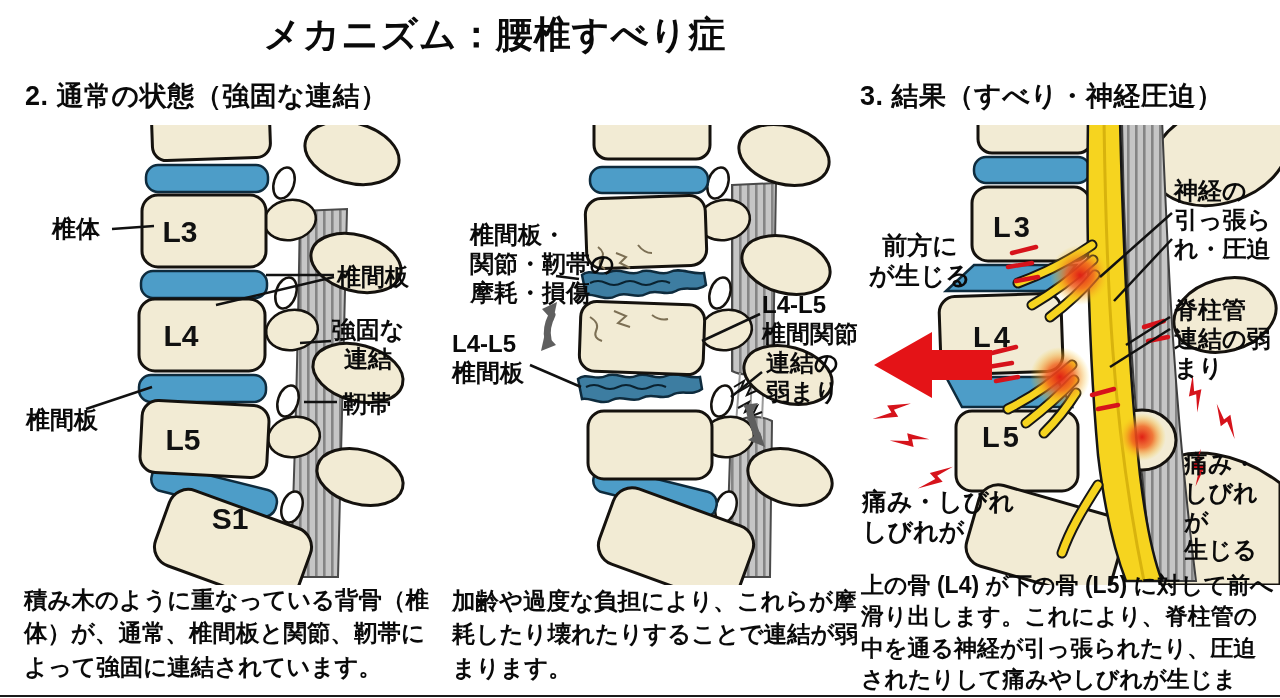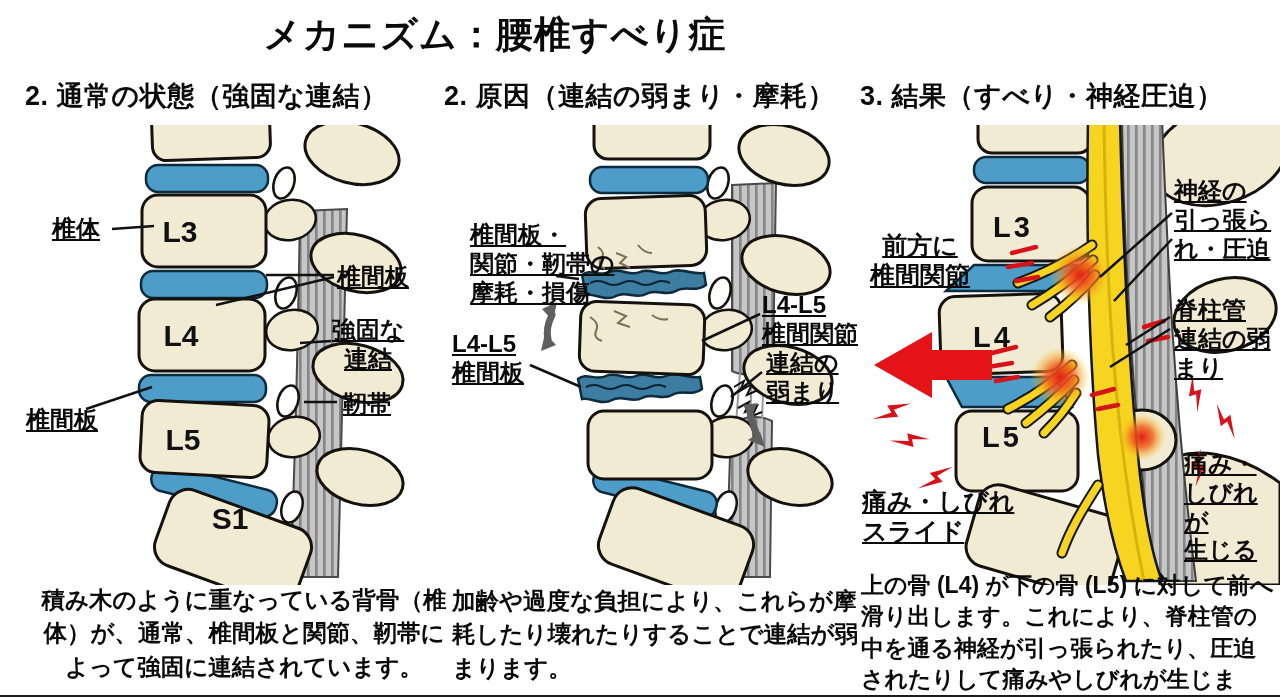"2. 原因（連結の弱まり・摩耗）" div.heading { html: <div>2. 原因（連結の弱まり・摩耗）</div> -> none }
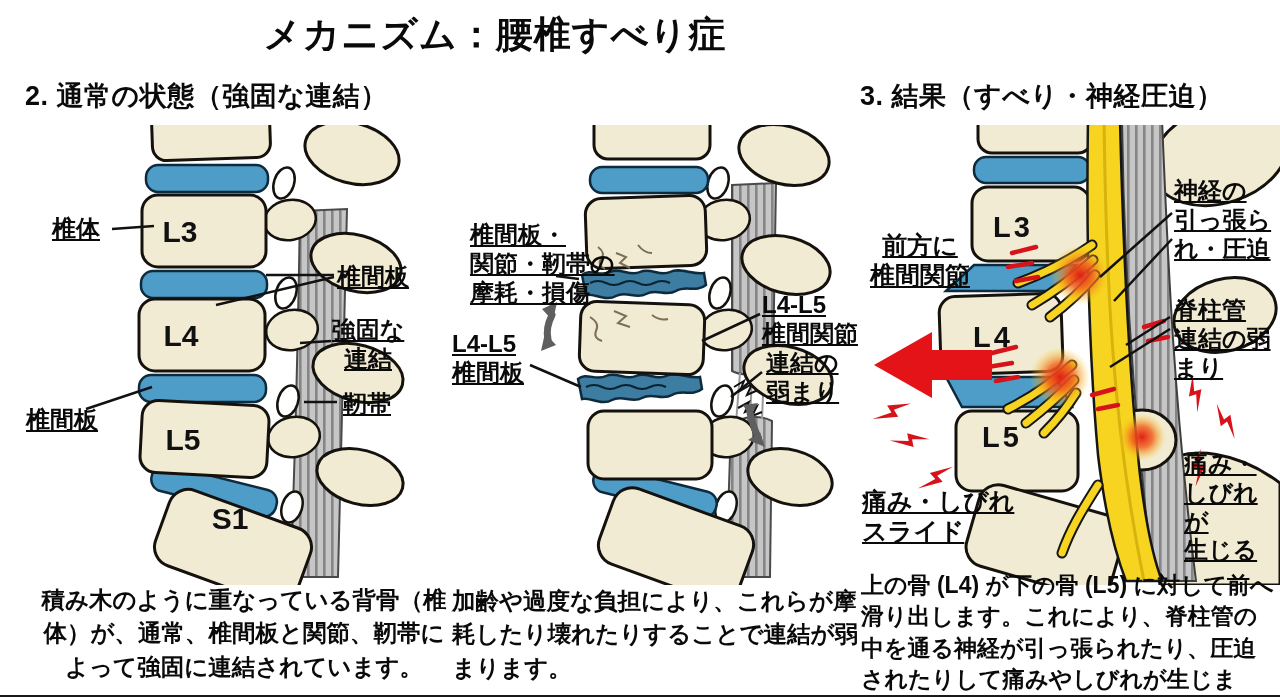"神経の" .lbl { text-decoration: underline -> none }
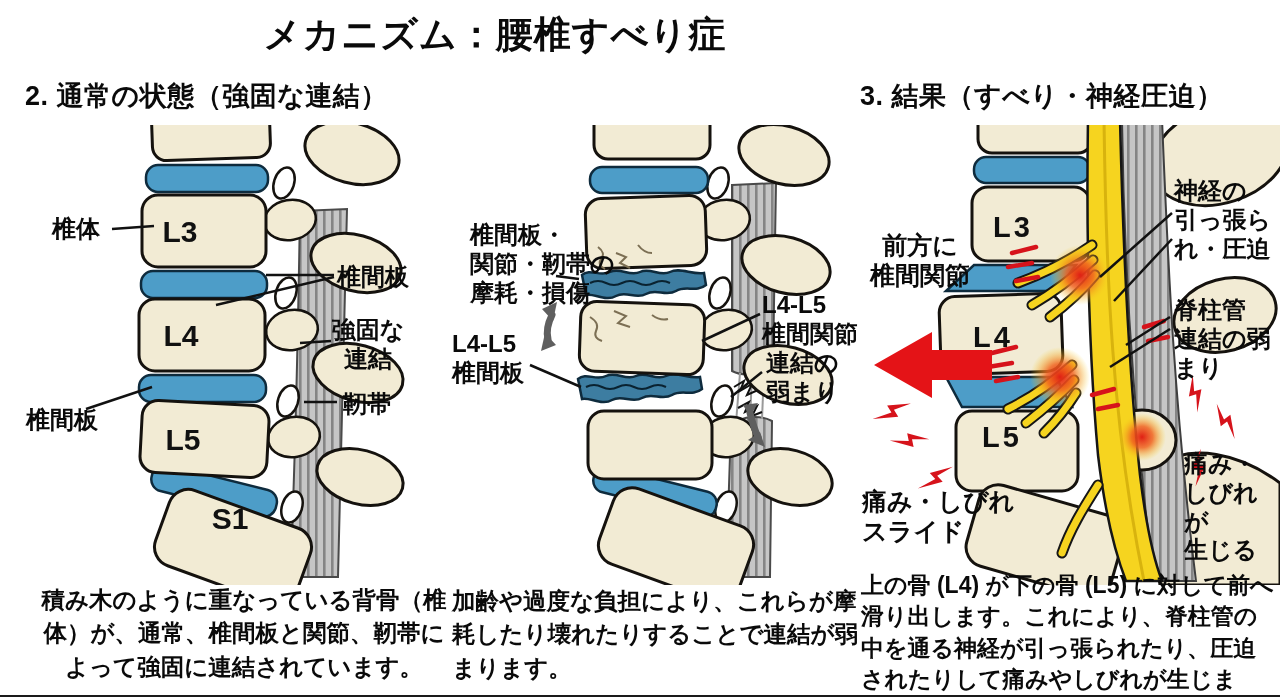"前方に" div.lbl { text: 椎間関節 -> が生じる }
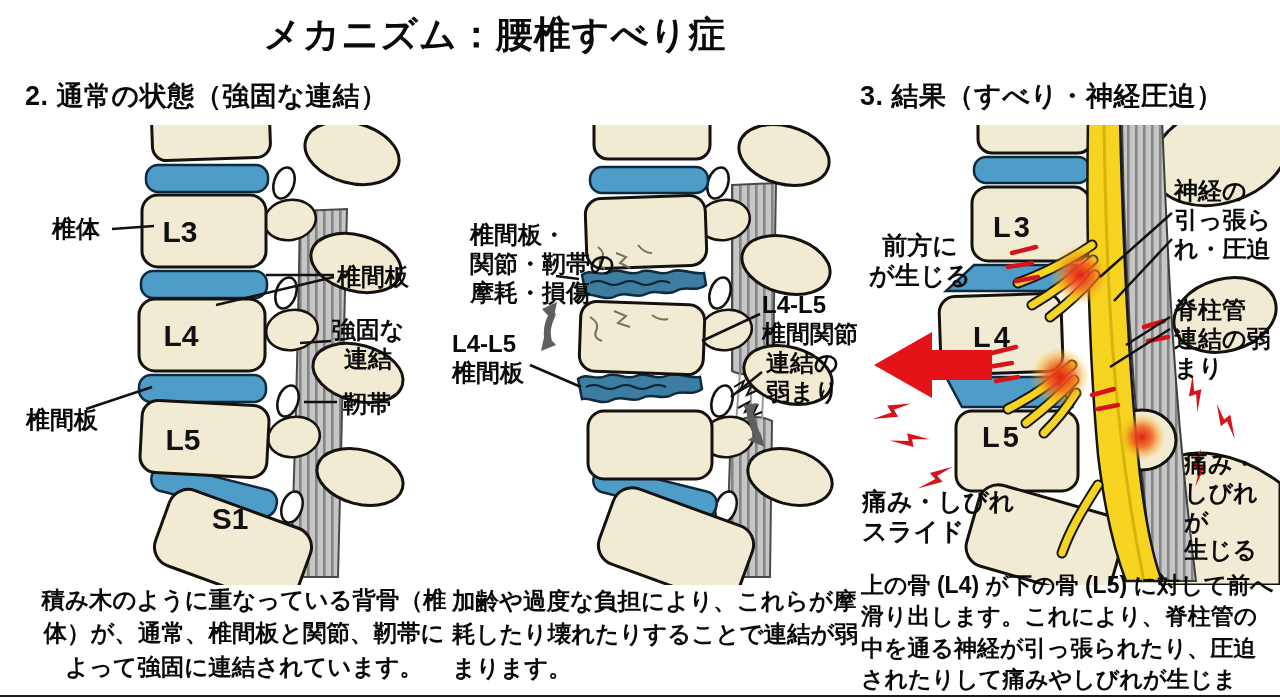"痛み・しびれ" div.lbl { text: スライド -> しびれが }
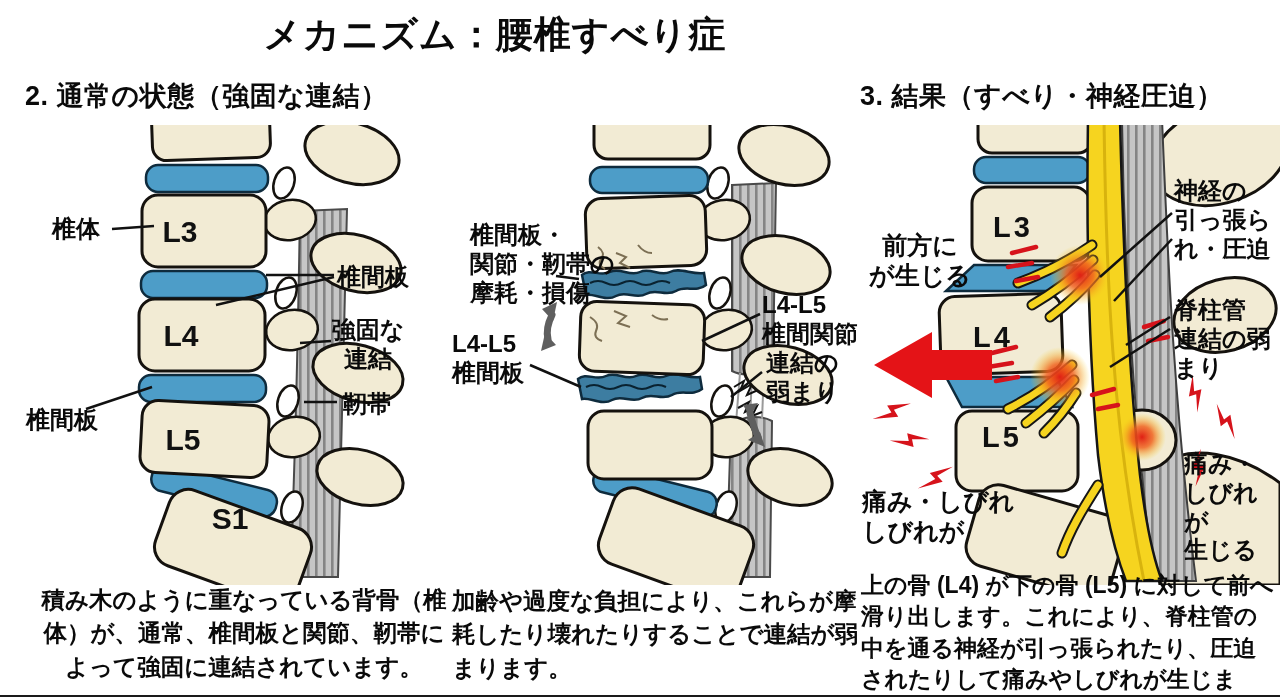"積み木のように重なっている背骨（椎体）が、通常、椎間板と関節、靭帯によって強固に" div.caption { left: 36px -> 24px; text-align: center -> none }
